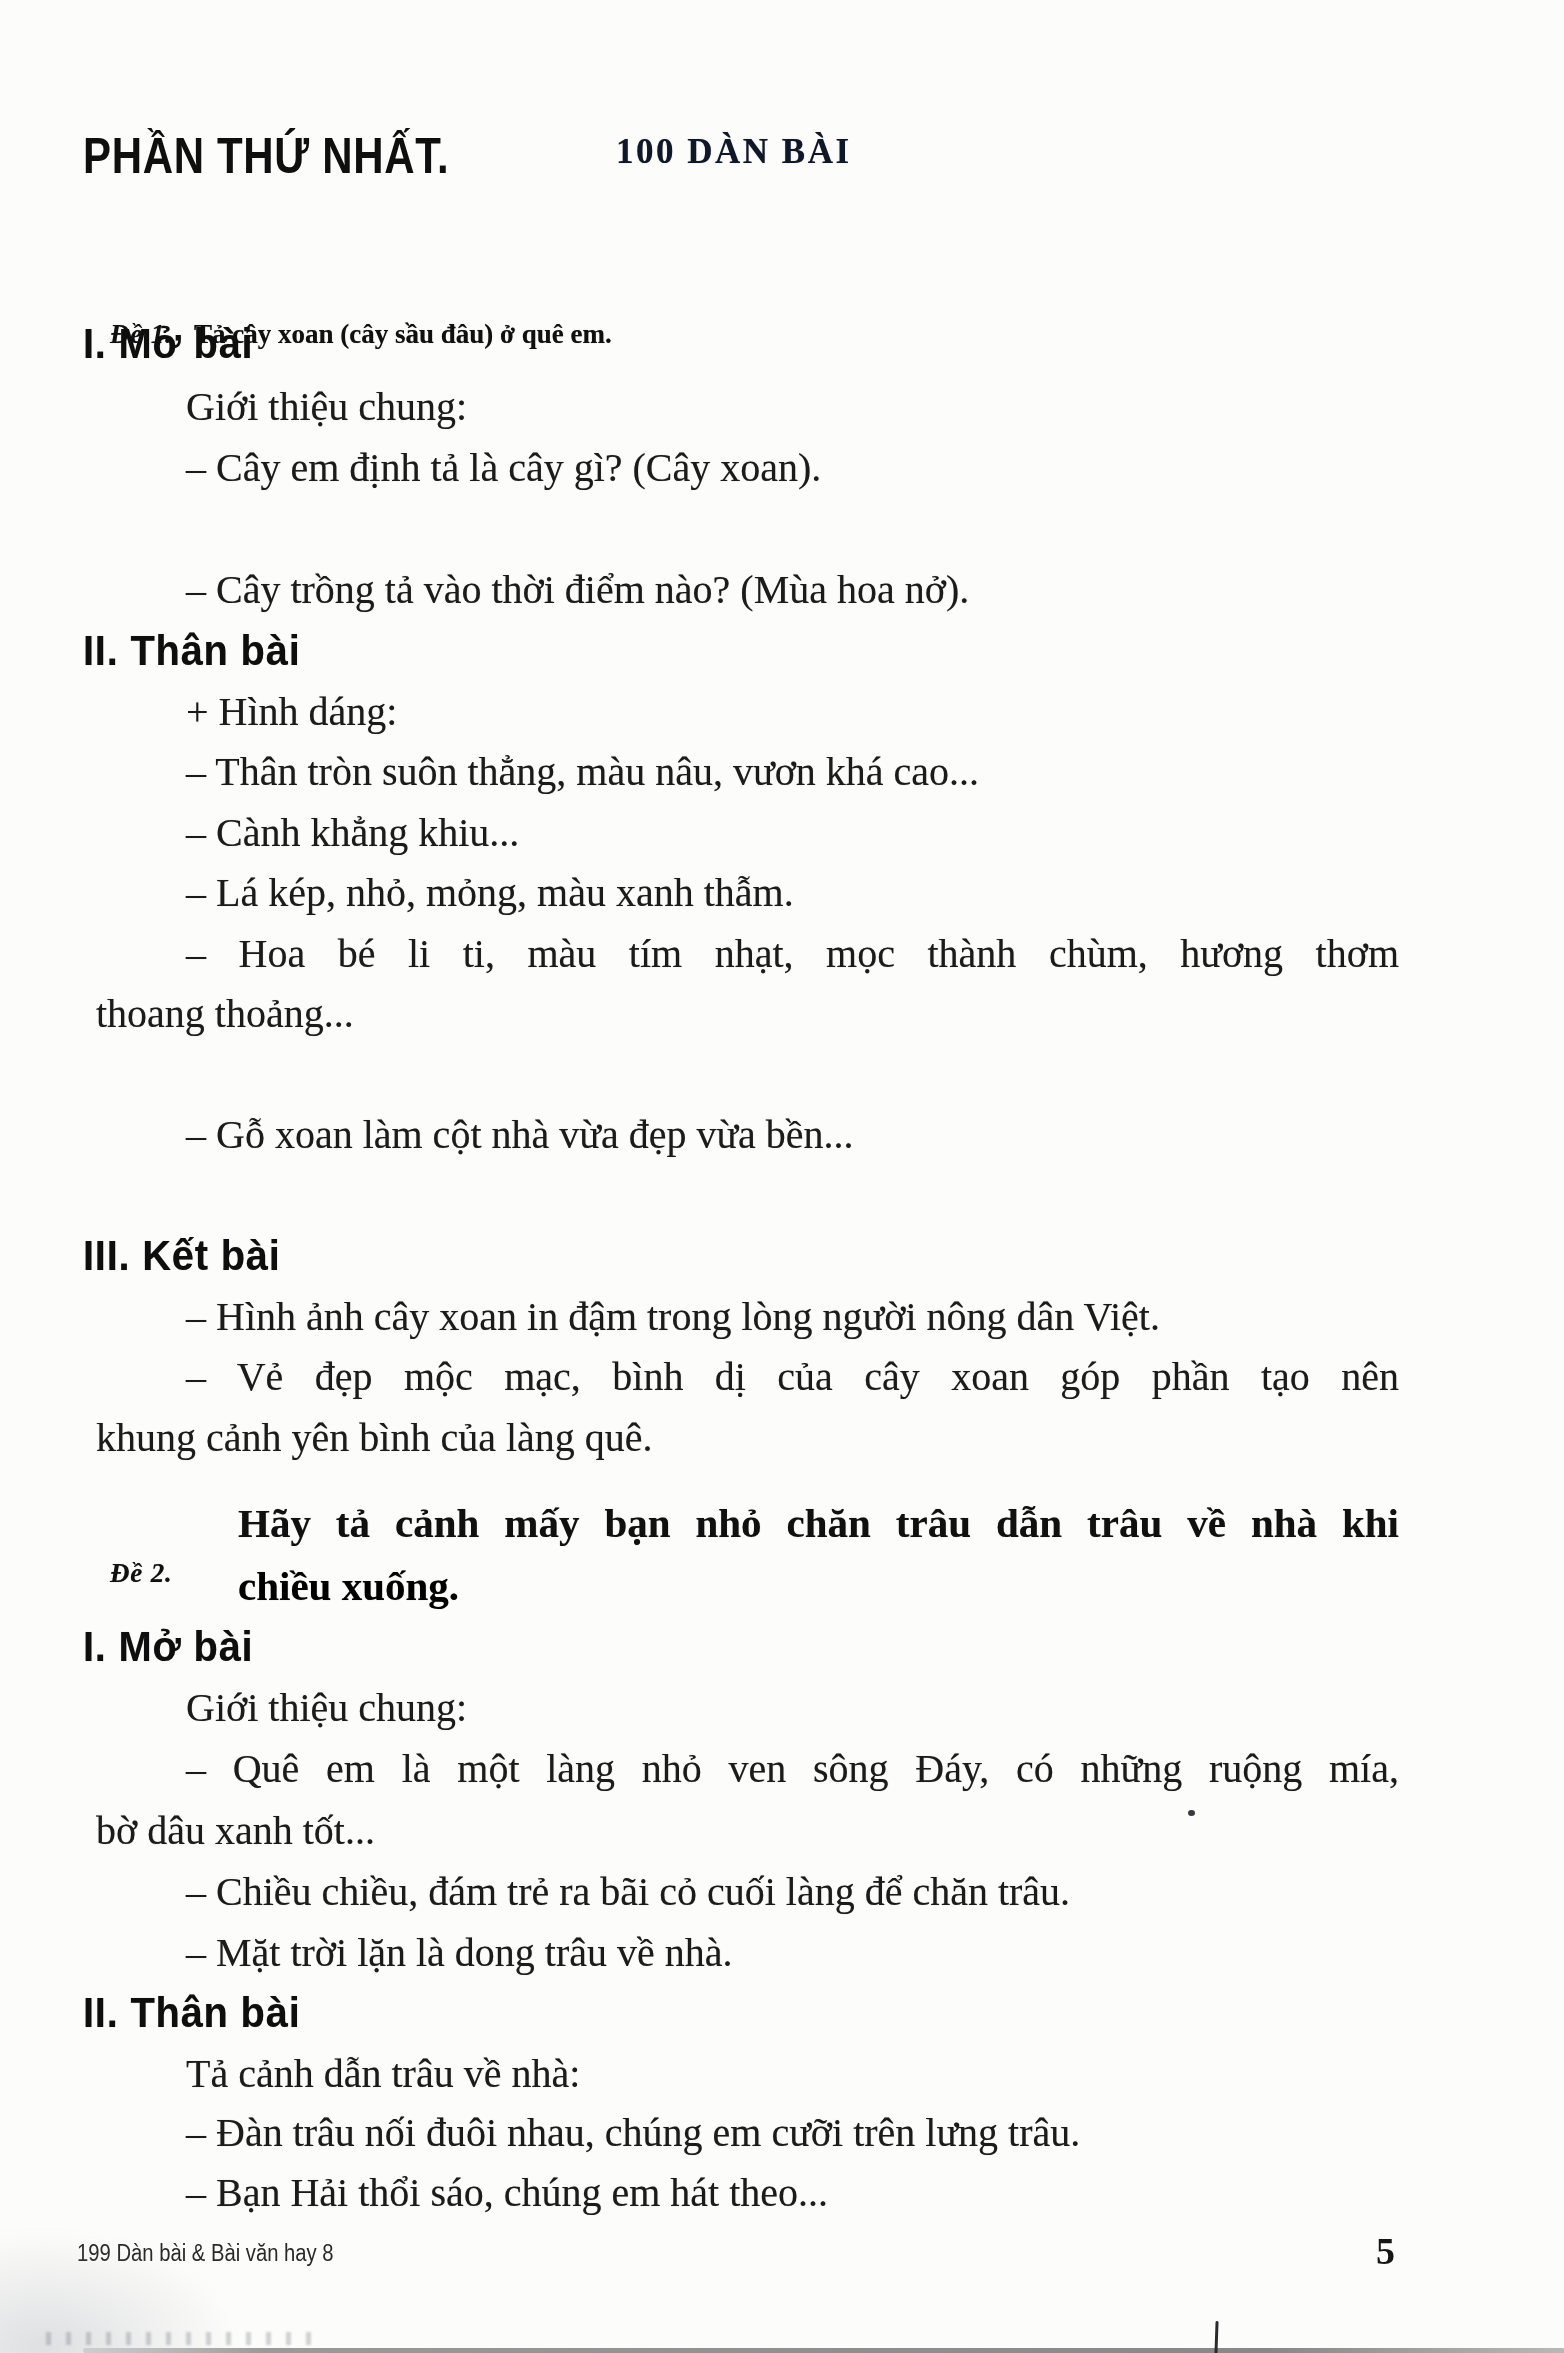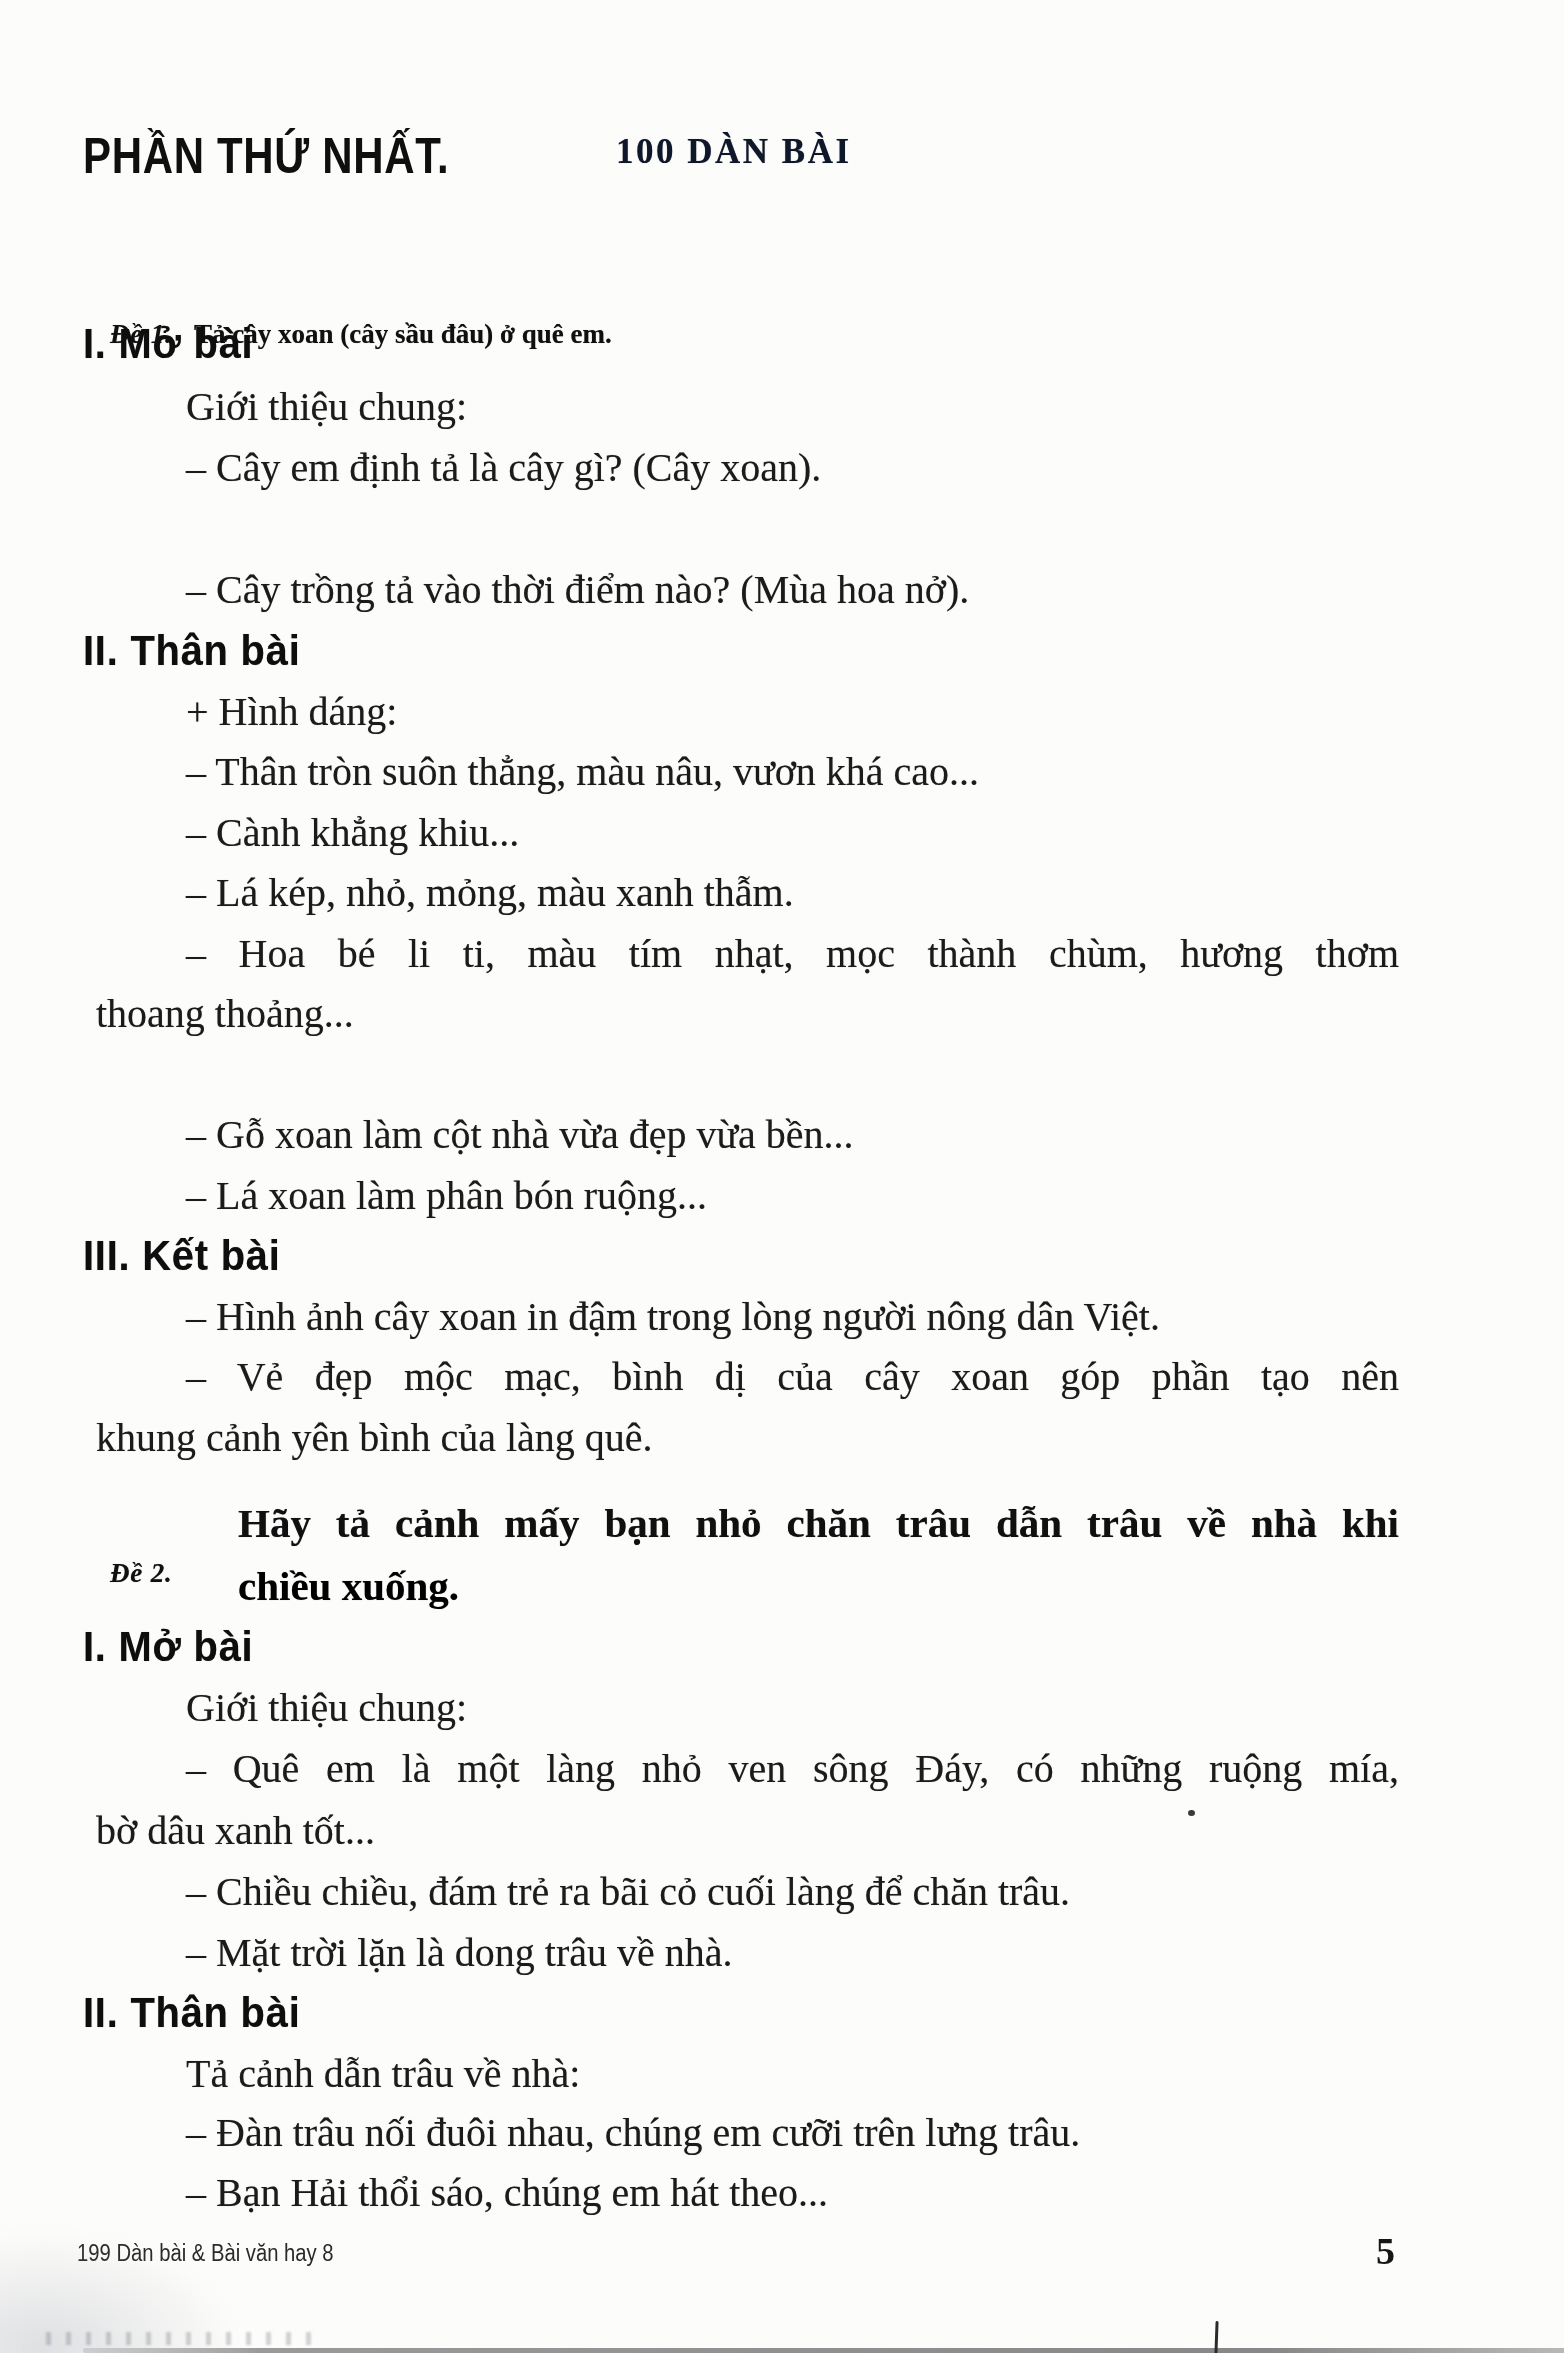"– Lá xoan làm phân" div.ln { html: <div>– Lá xoan làm phân bón ruộng...</div> -> none }
